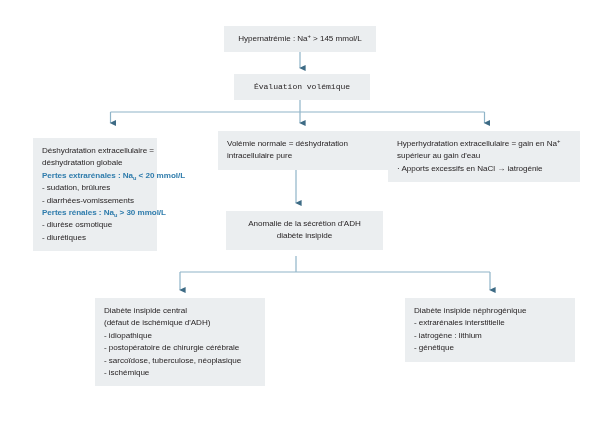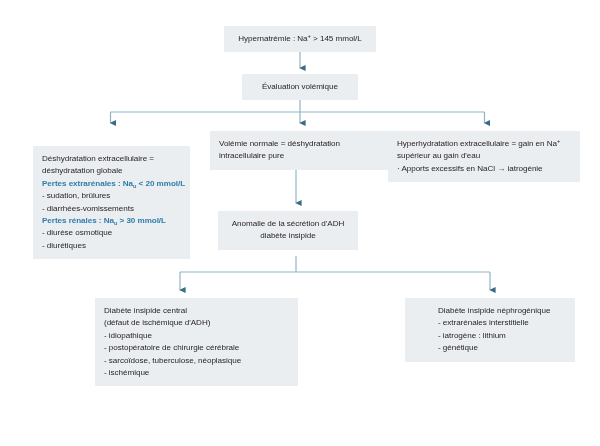"Évaluation volémique" #n-evaluation { font-family: none -> Liberation Mono, monospace; left: 242px -> 234px; width: 116px -> 136px }
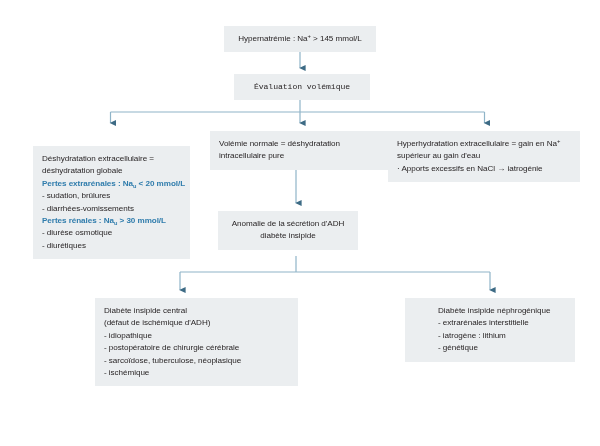"Volémie normale = déshydratation" #n-volemie { left: 210px -> 218px }
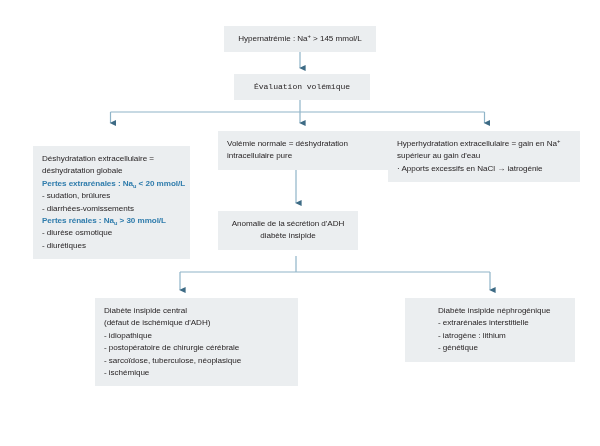"Déshydratation extracellulaire =" #n-dec { top: 146px -> 138px; width: 157px -> 124px }
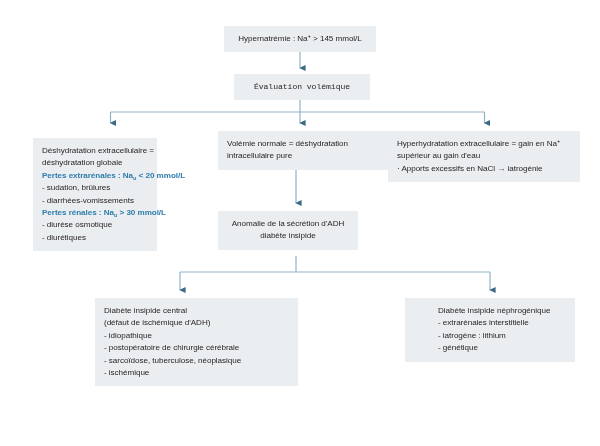"Anomalie de la sécrétion d'ADH" #n-adh { left: 218px -> 226px; width: 140px -> 157px }
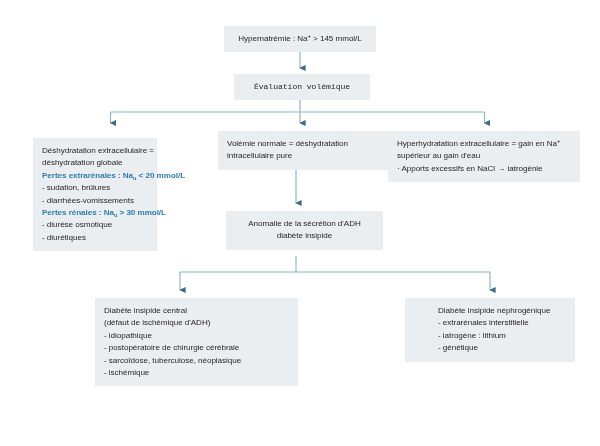"Diabète insipide central" #n-central { width: 203px -> 170px }
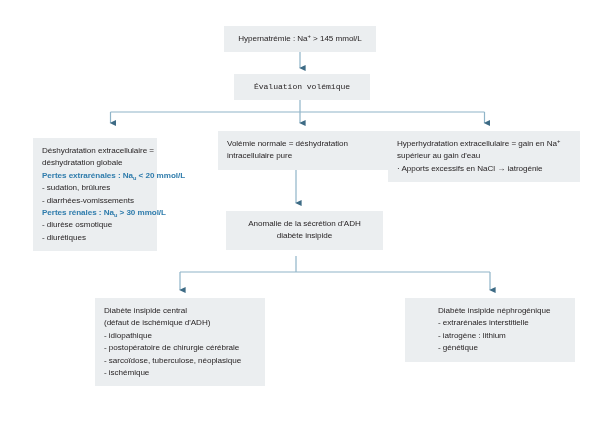"Diabète insipide néphrogénique" #n-nephro { padding-left: 24px -> none }
